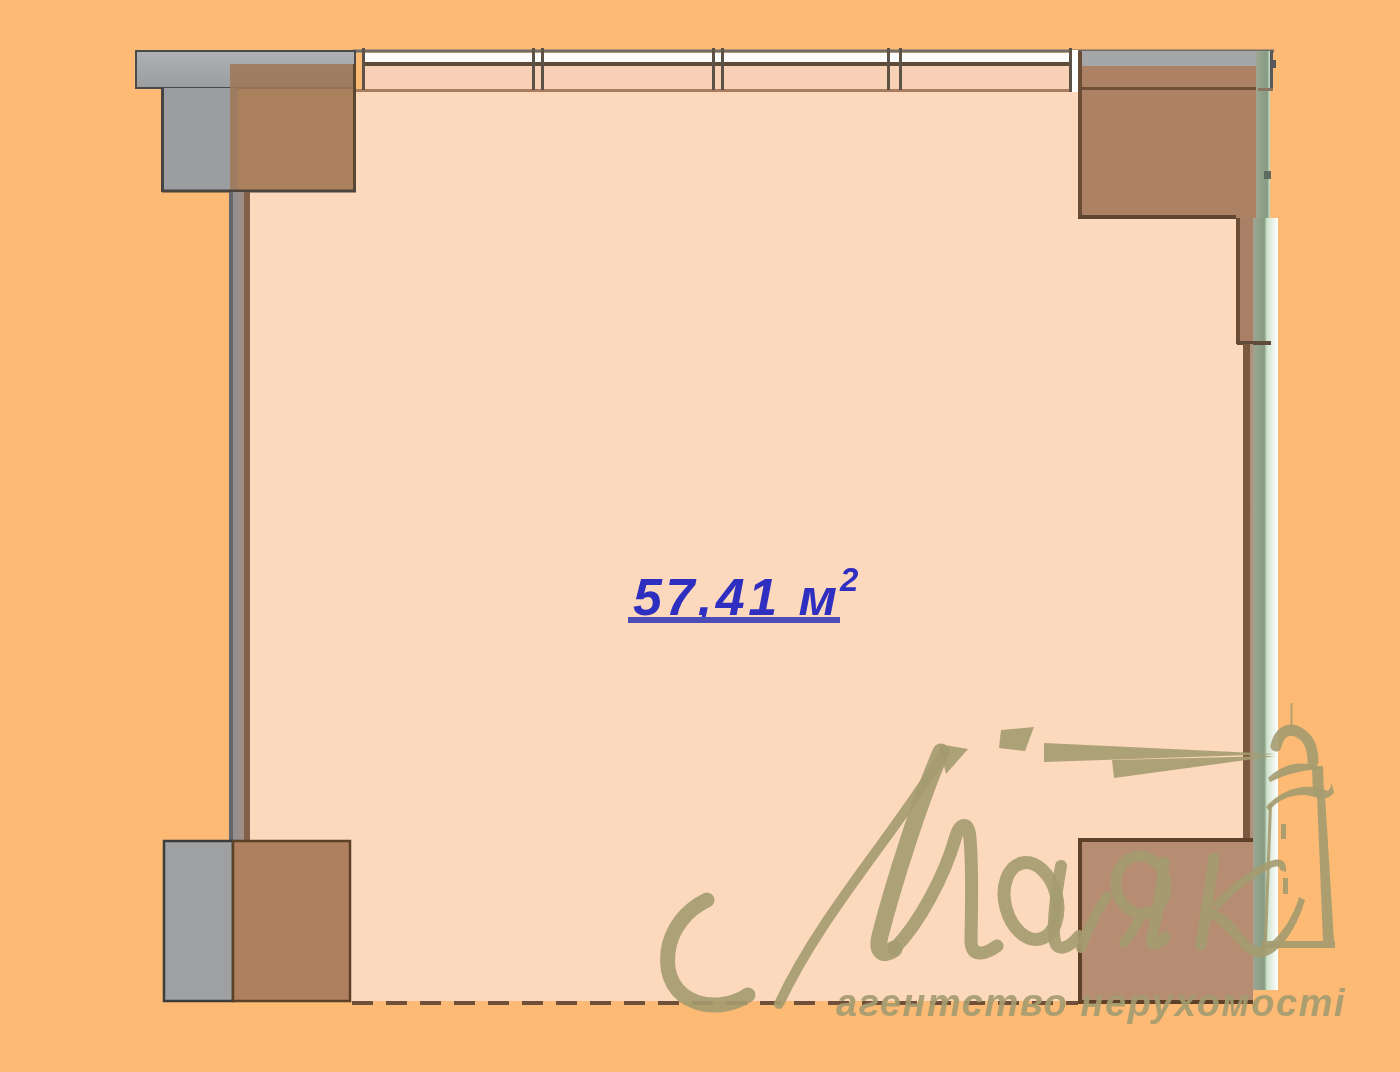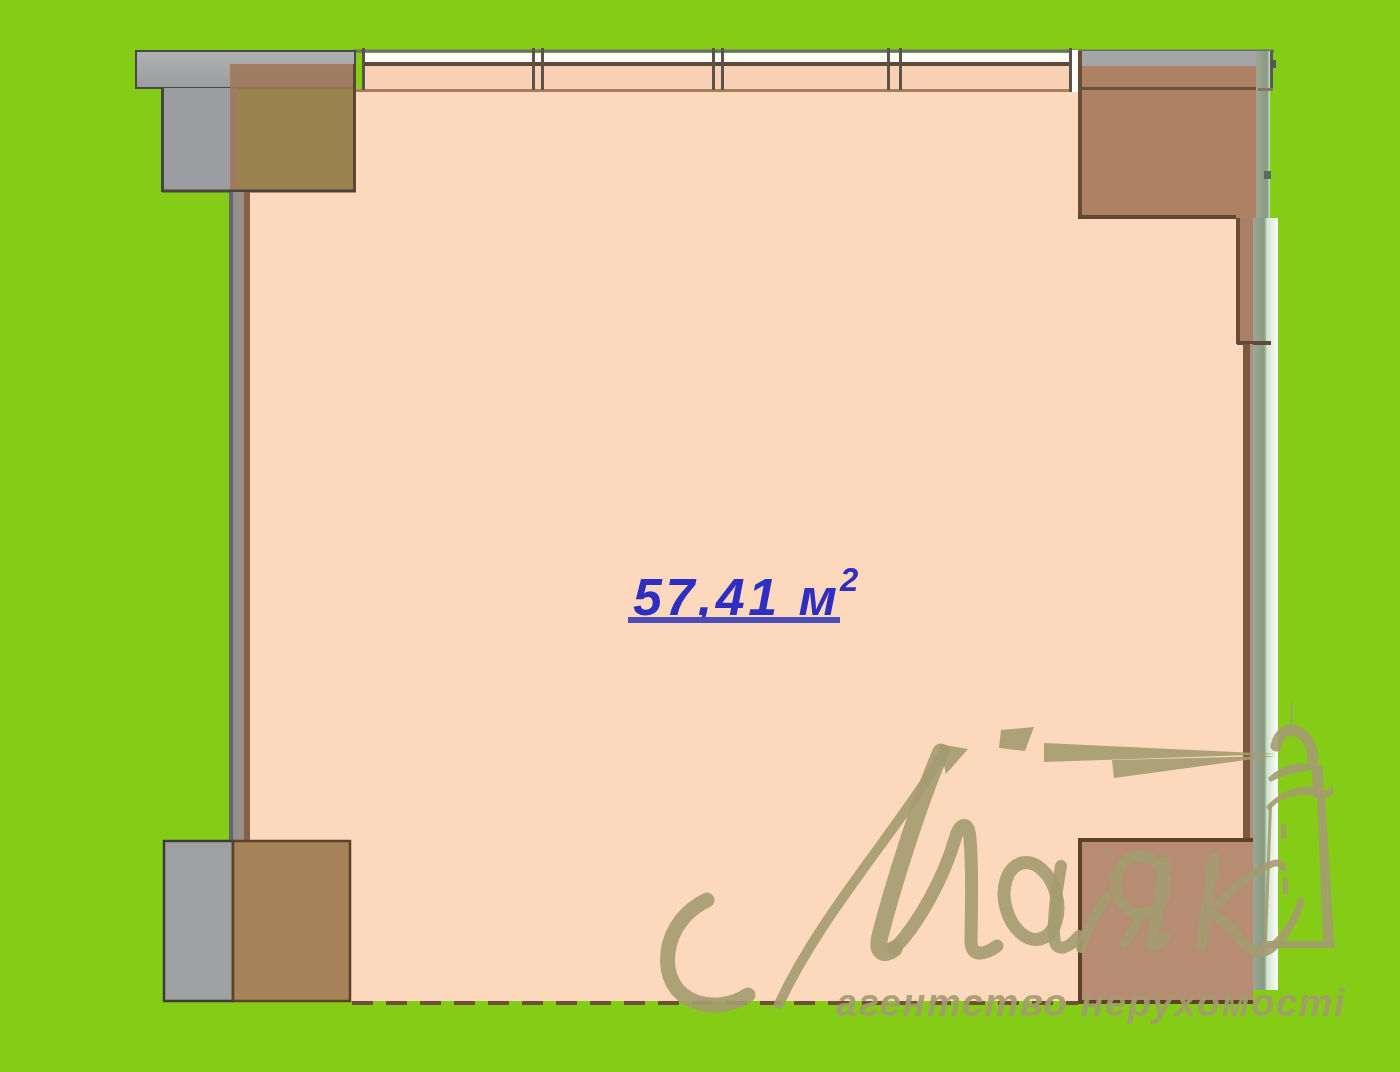"57,41 м" #canvas { background: #84cc16 -> #fdba74 }
